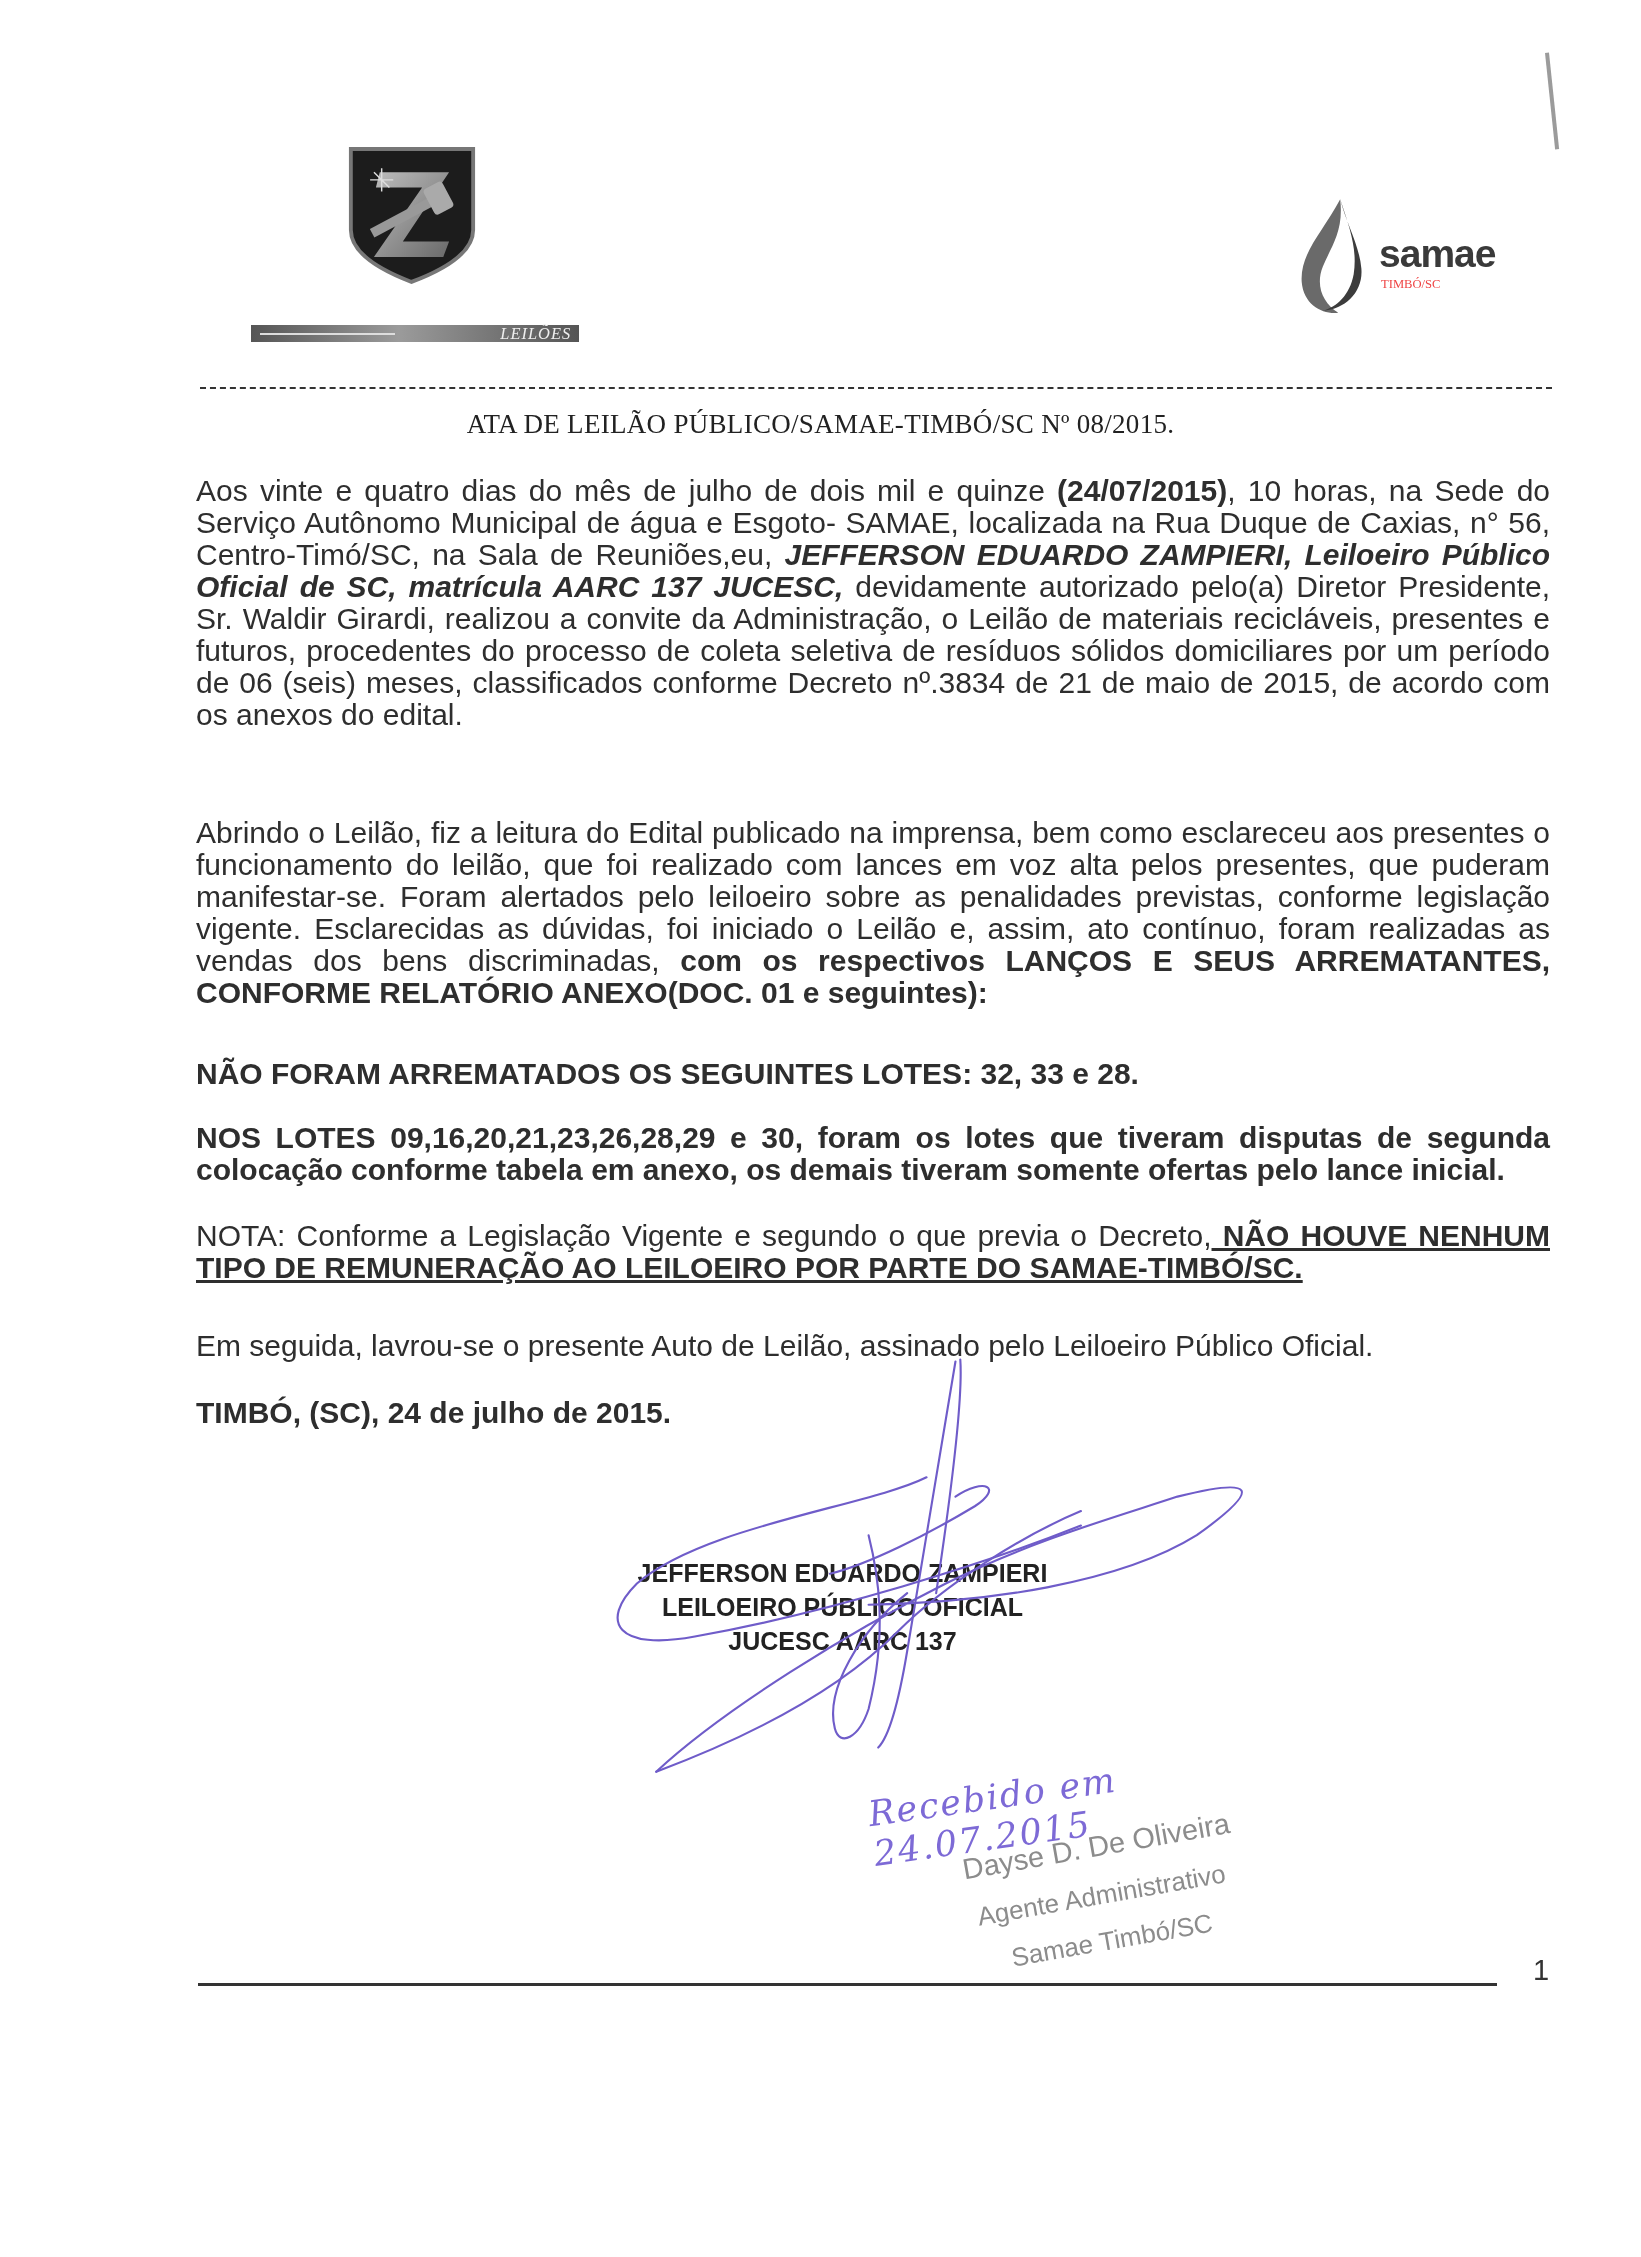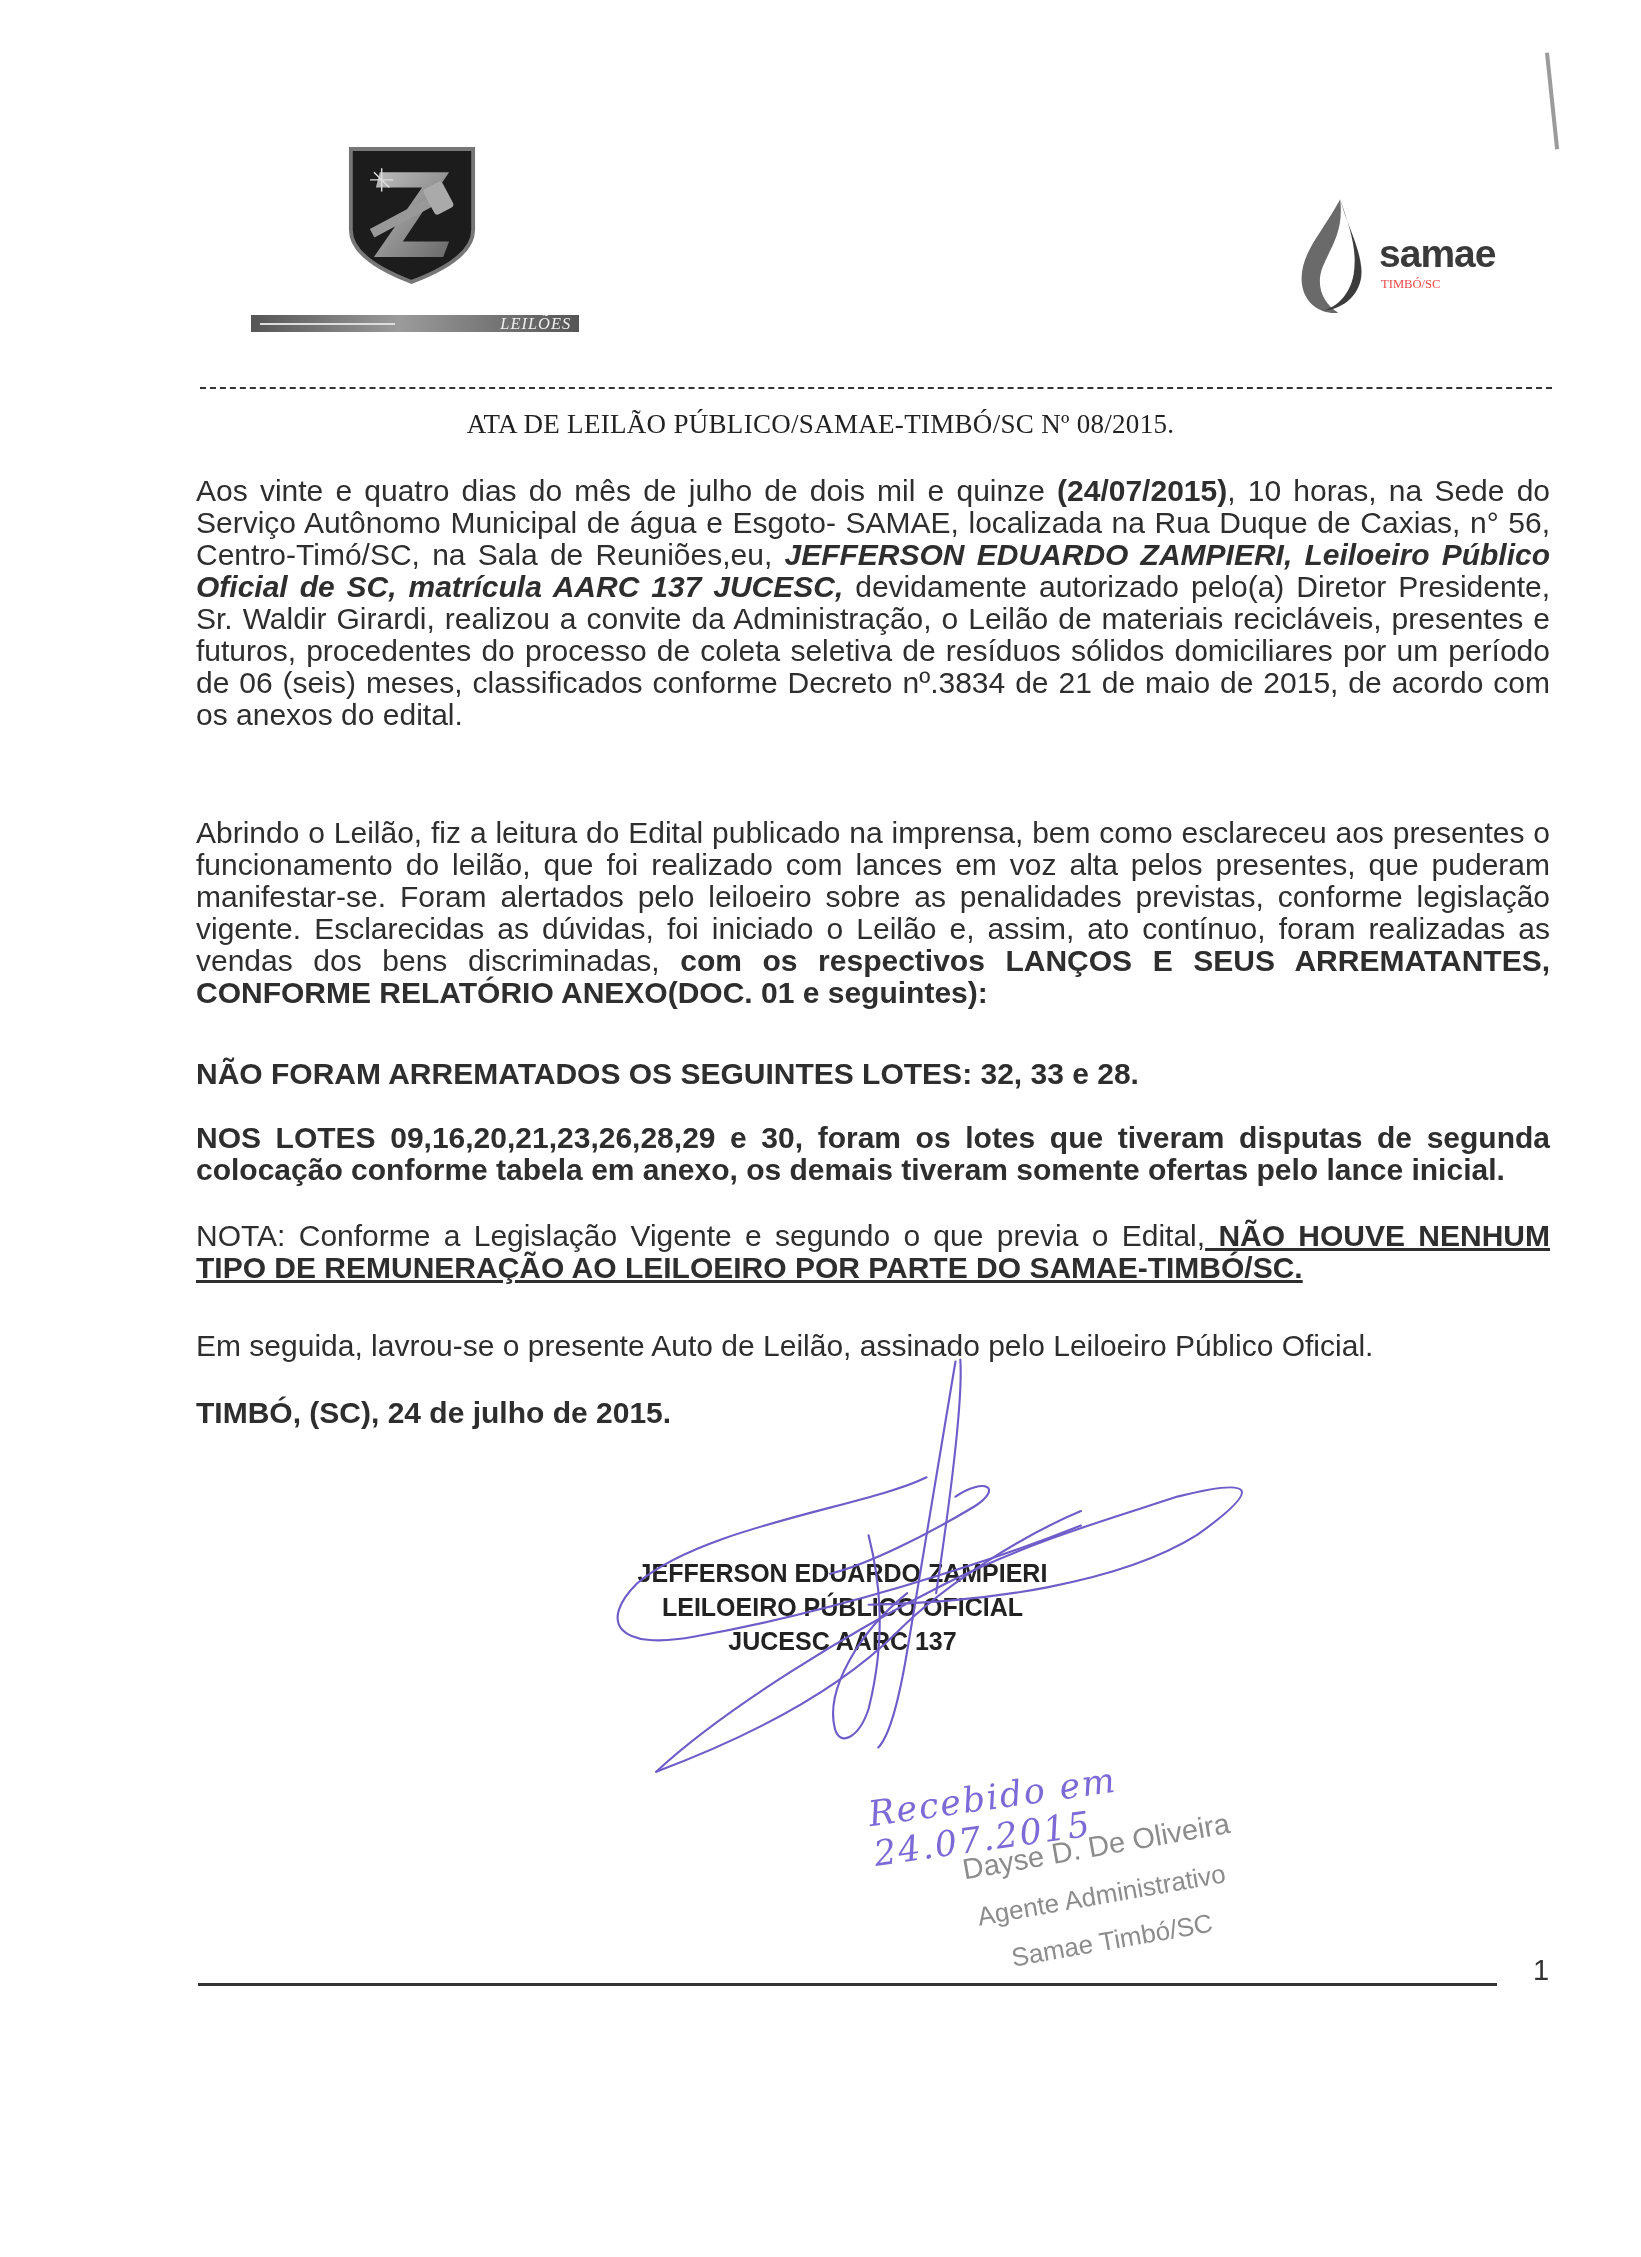"LEILÕES" .zlogo .bar { top: 180px -> 190px }
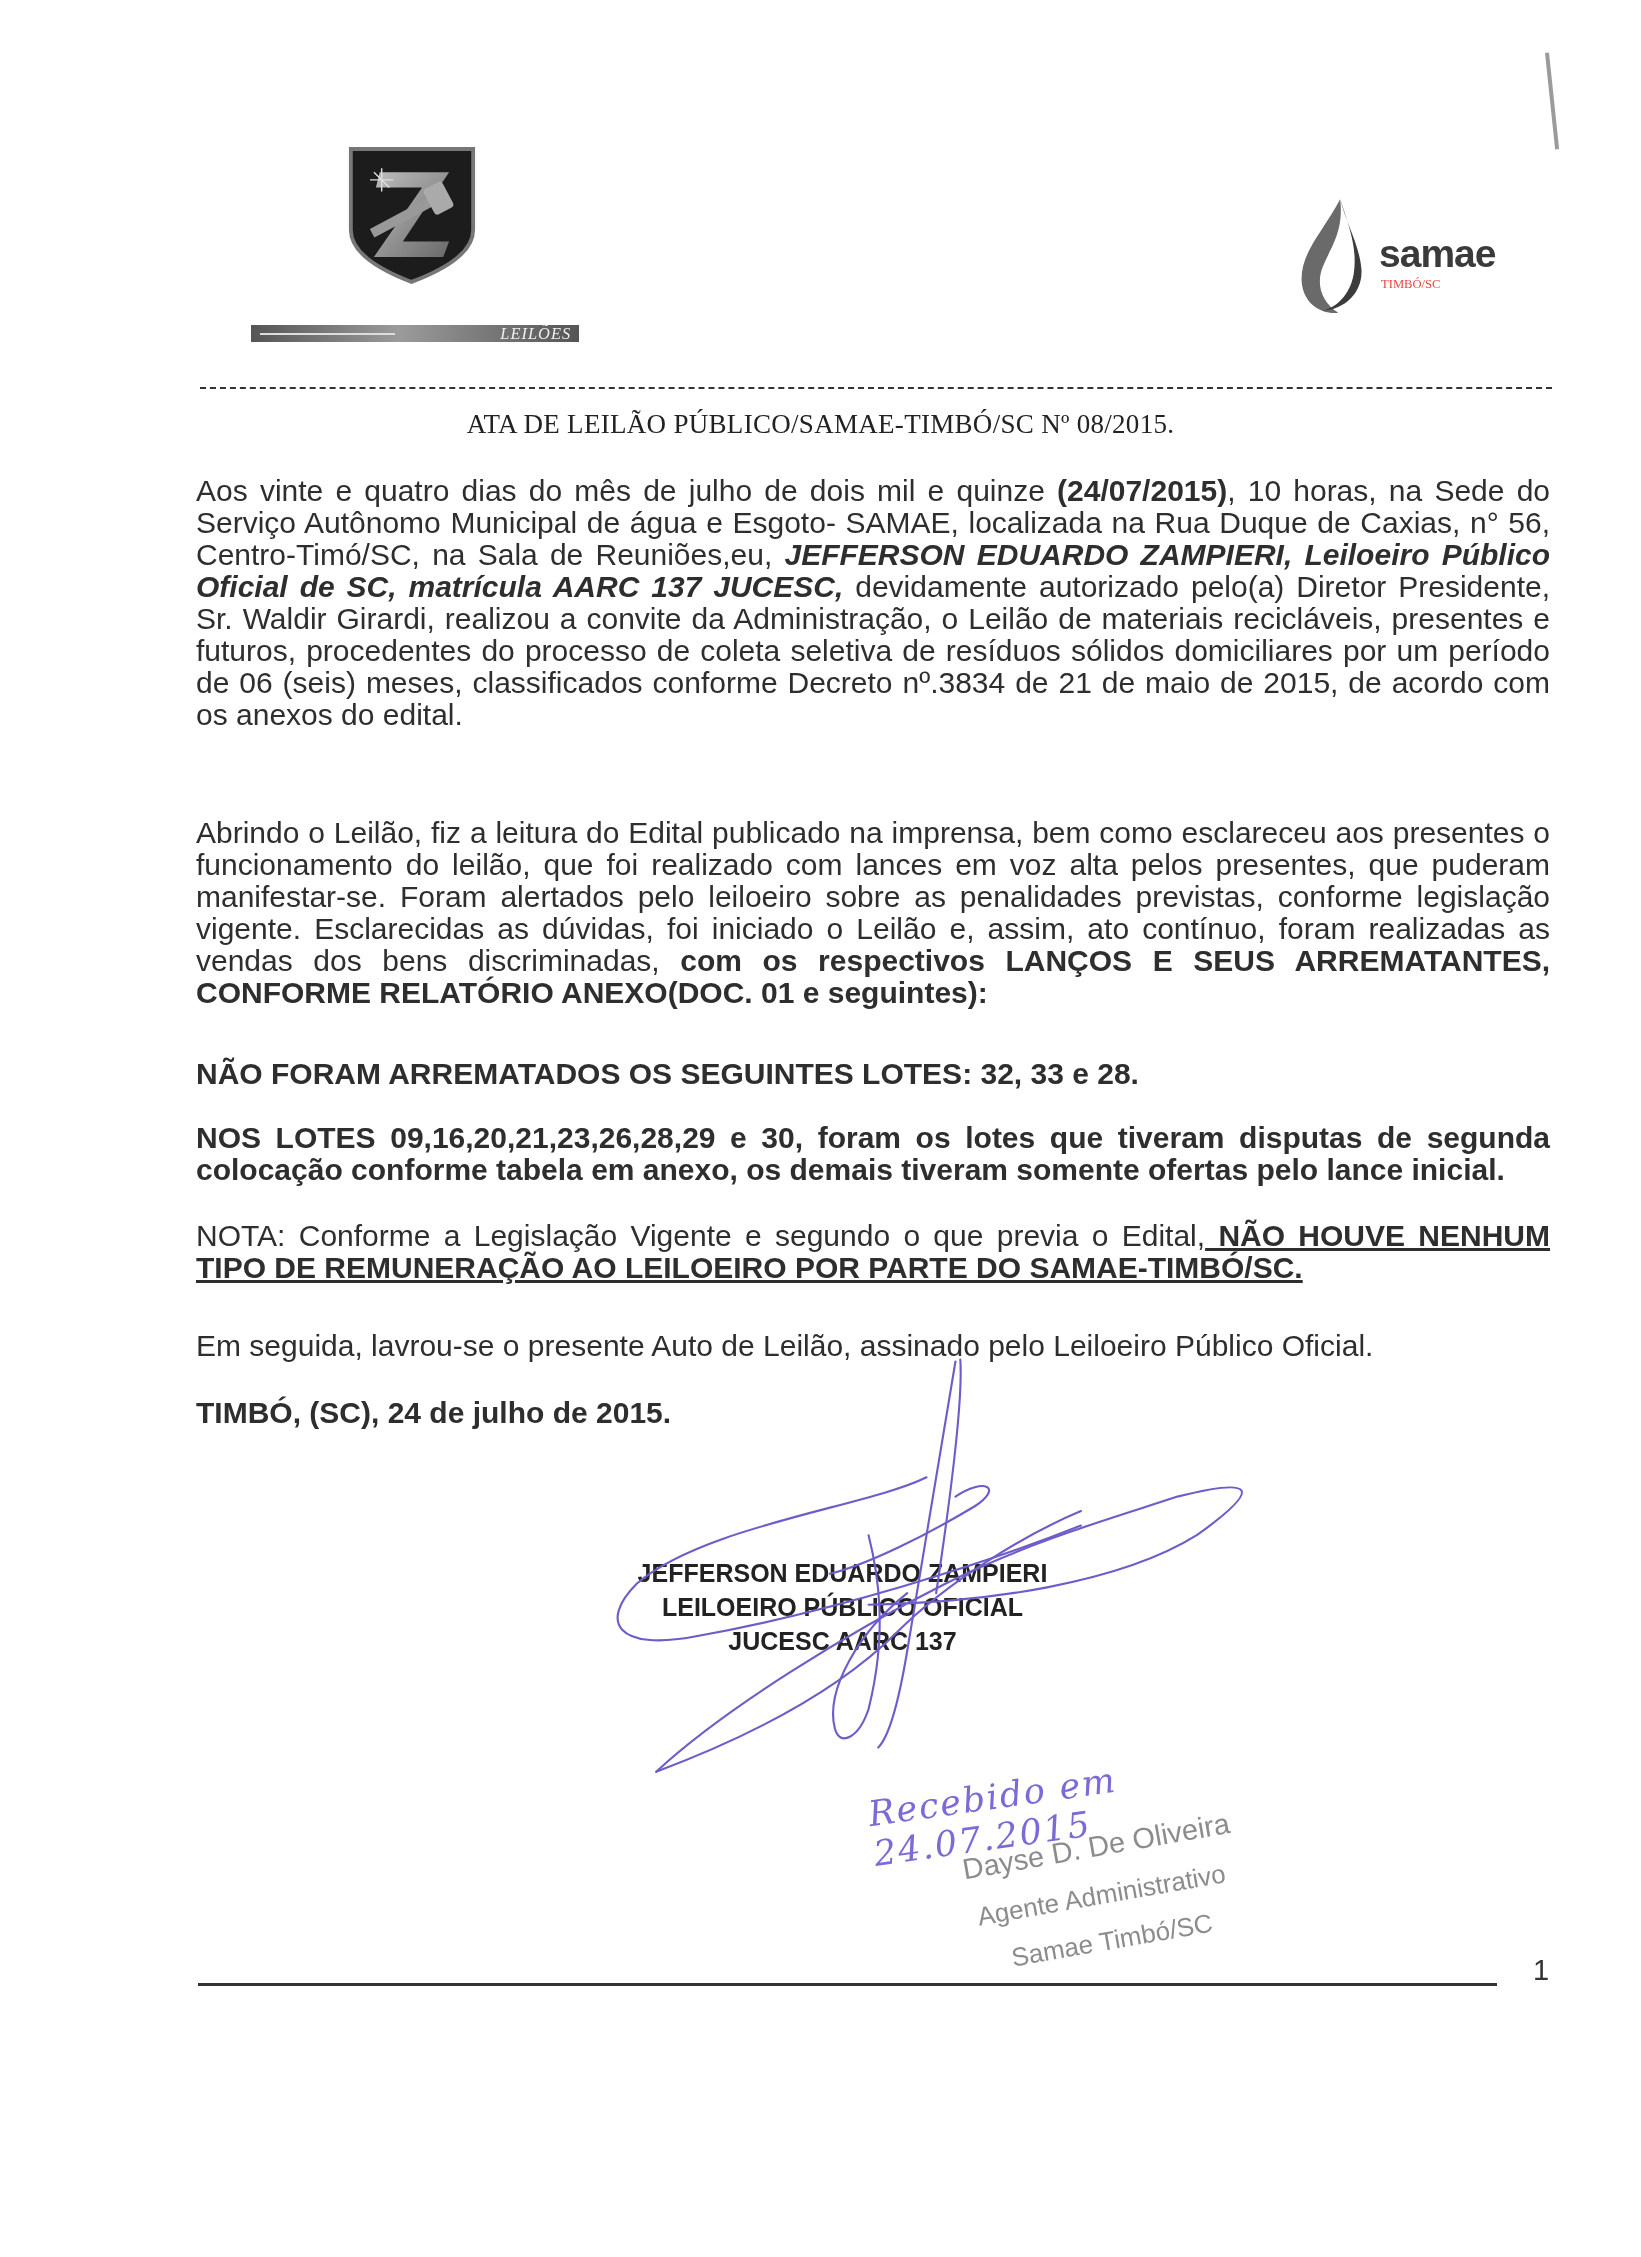"NOTA: Conforme a Legislação Vigente" span { text: Edital -> Decreto }
